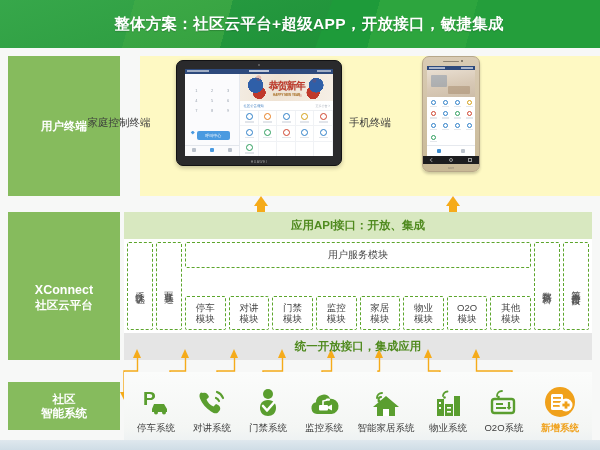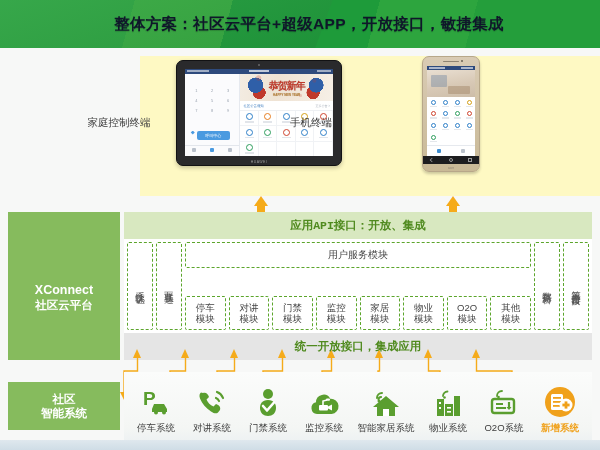"整体方案：社区云平台+超级APP，开放接口，敏捷集成" .header-title { color: #0f172a -> #ffffff }
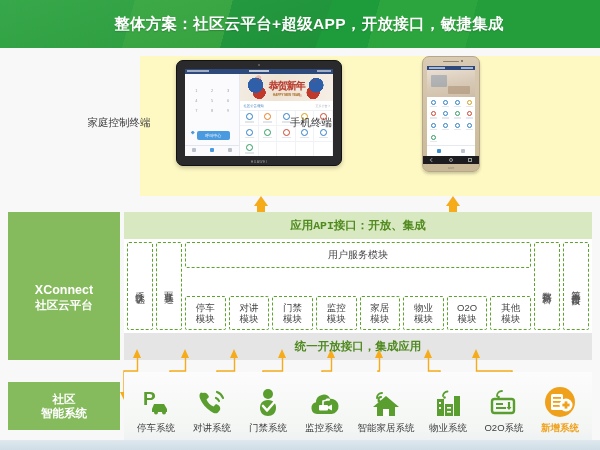"用户终端" div.rail { html: none -> <div> <span>用户终端</span> </div> }
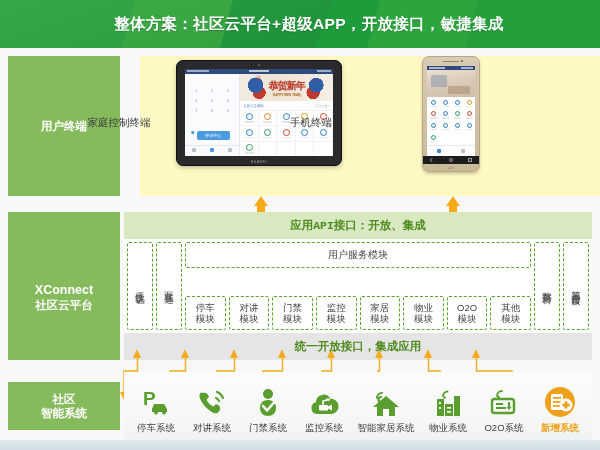"手机终端" #cap-phone { text-align: none -> right }
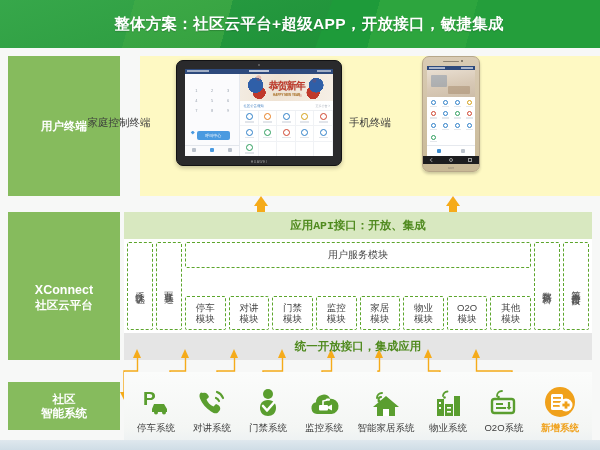"应用API接口：开放、集成" .api-band .txt { font-family: Liberation Mono, monospace -> none }
